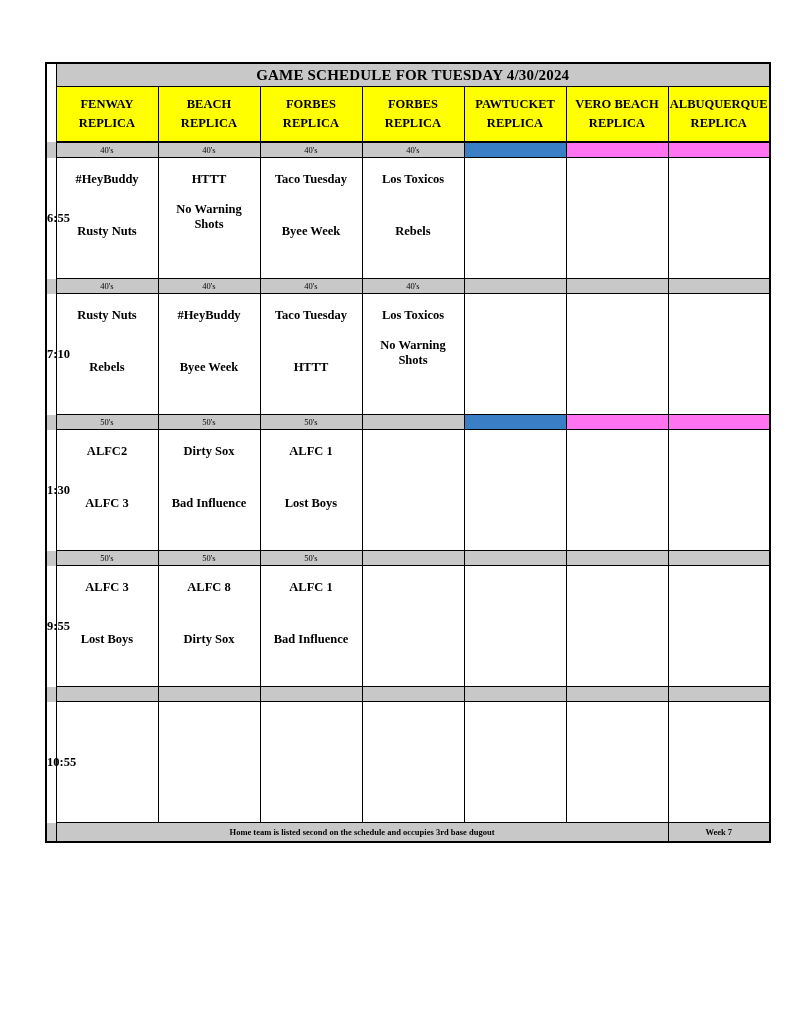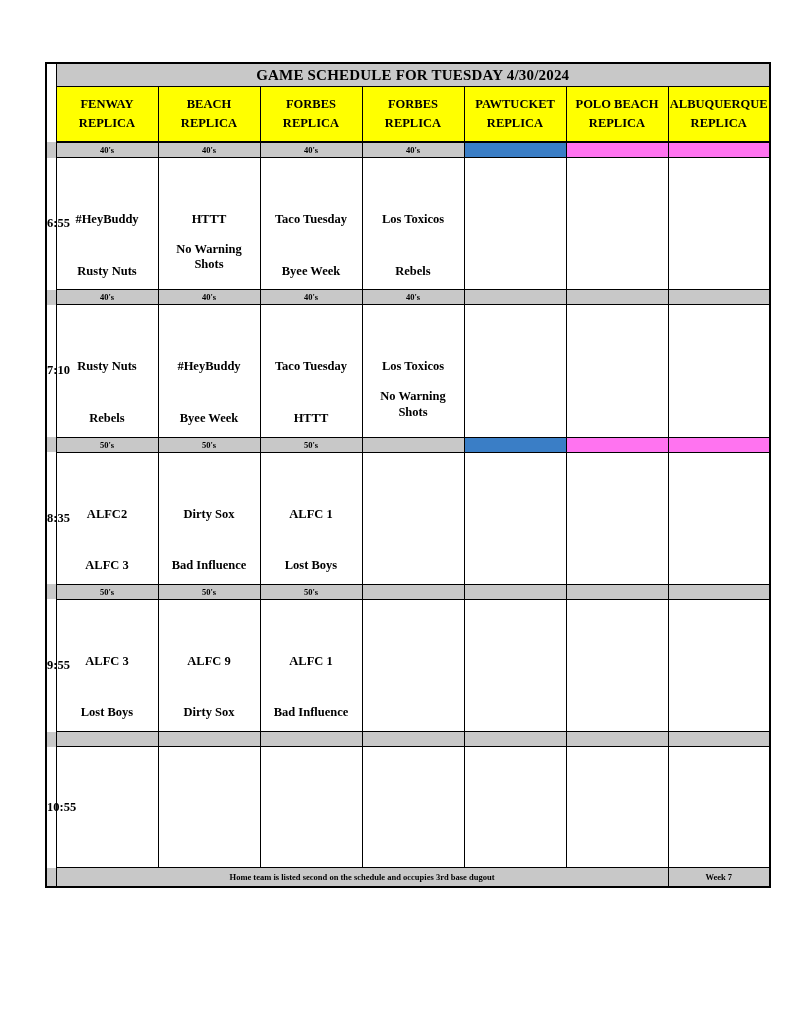"POLO BEACH" span.l1 { text: POLO -> VERO }
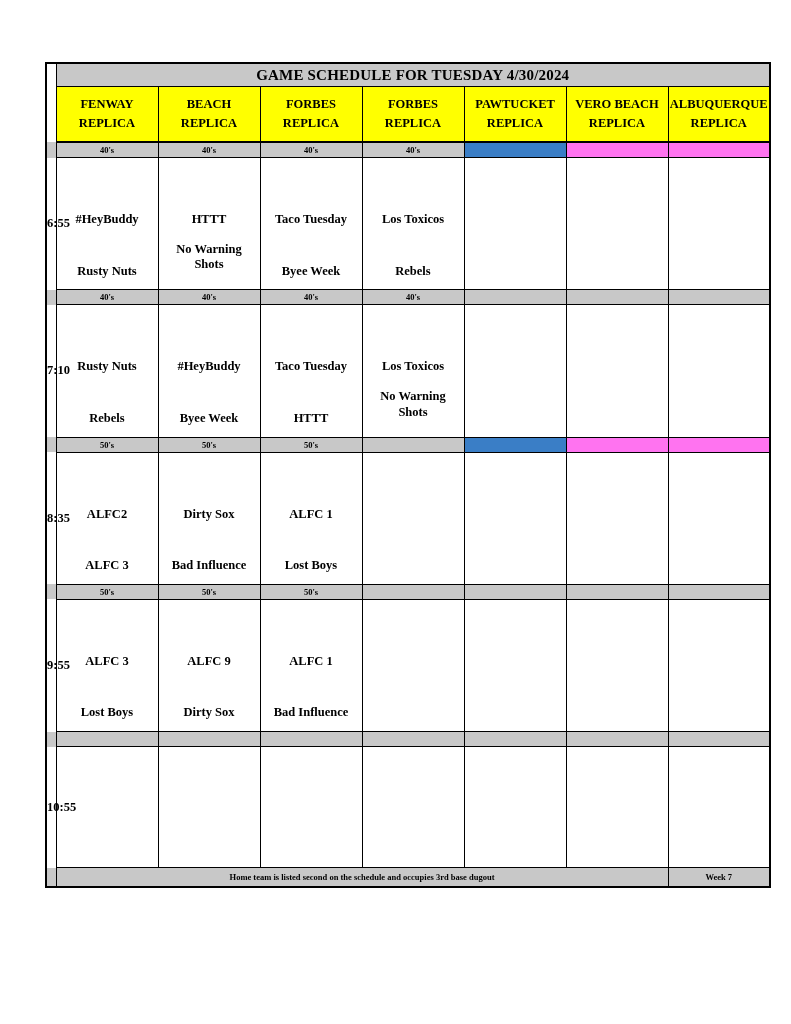"40's" .div-row td { font-weight: bold -> normal }
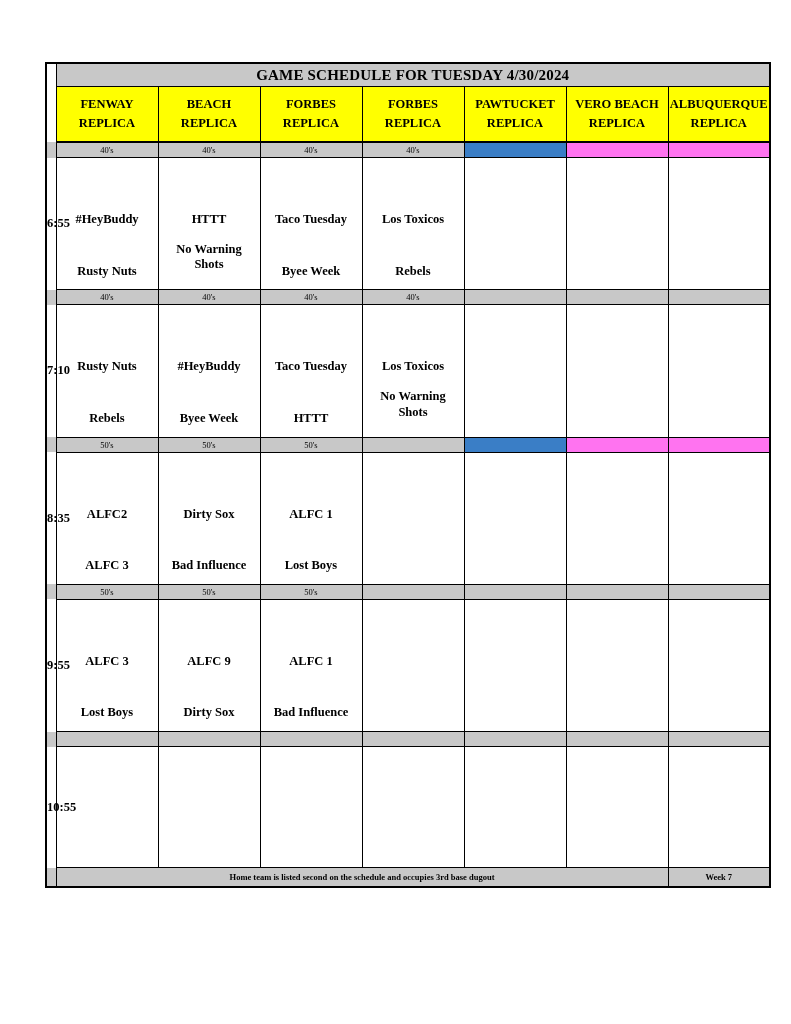"#HeyBuddy" .game-row td .team.away { margin-top: 40px -> none }
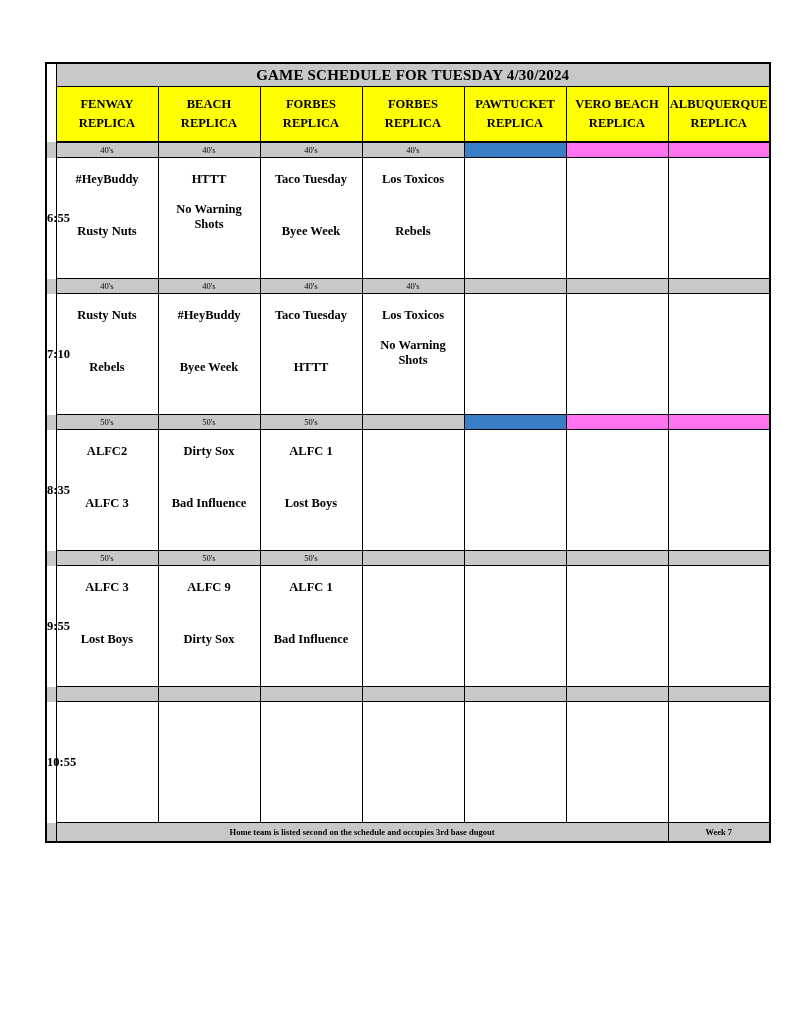"8:35" td.time-col { text: 8:35 -> 1:30 }
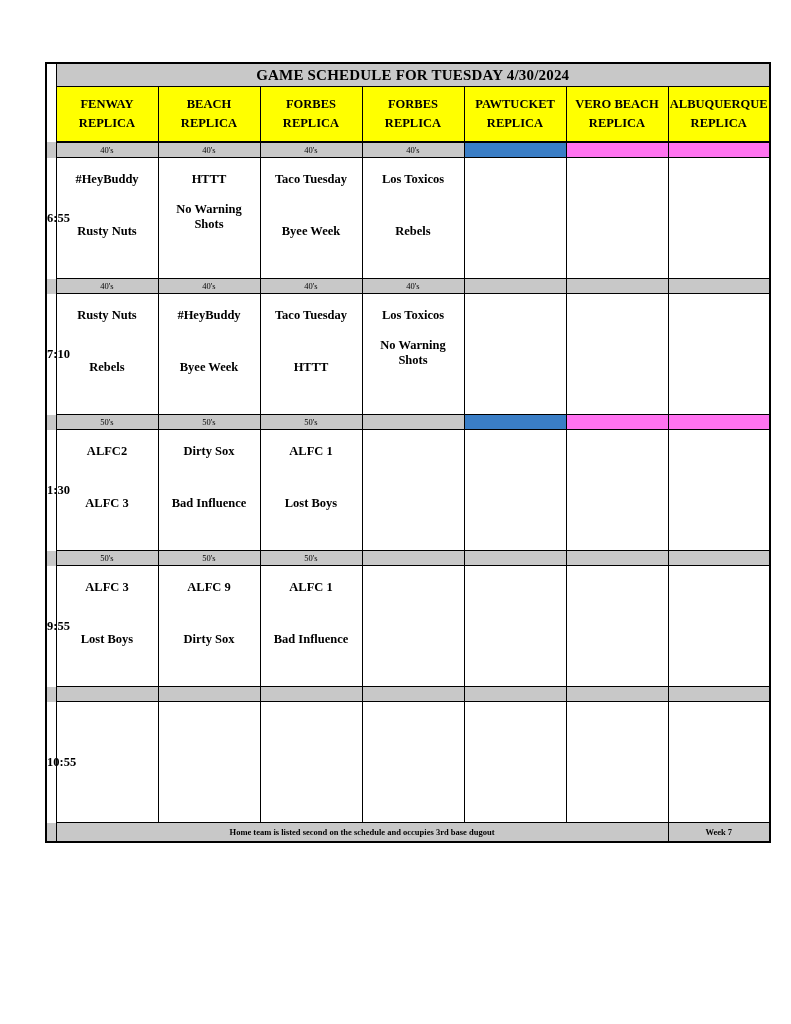"ALFC 9" span.team { text: 9 -> 8 }
